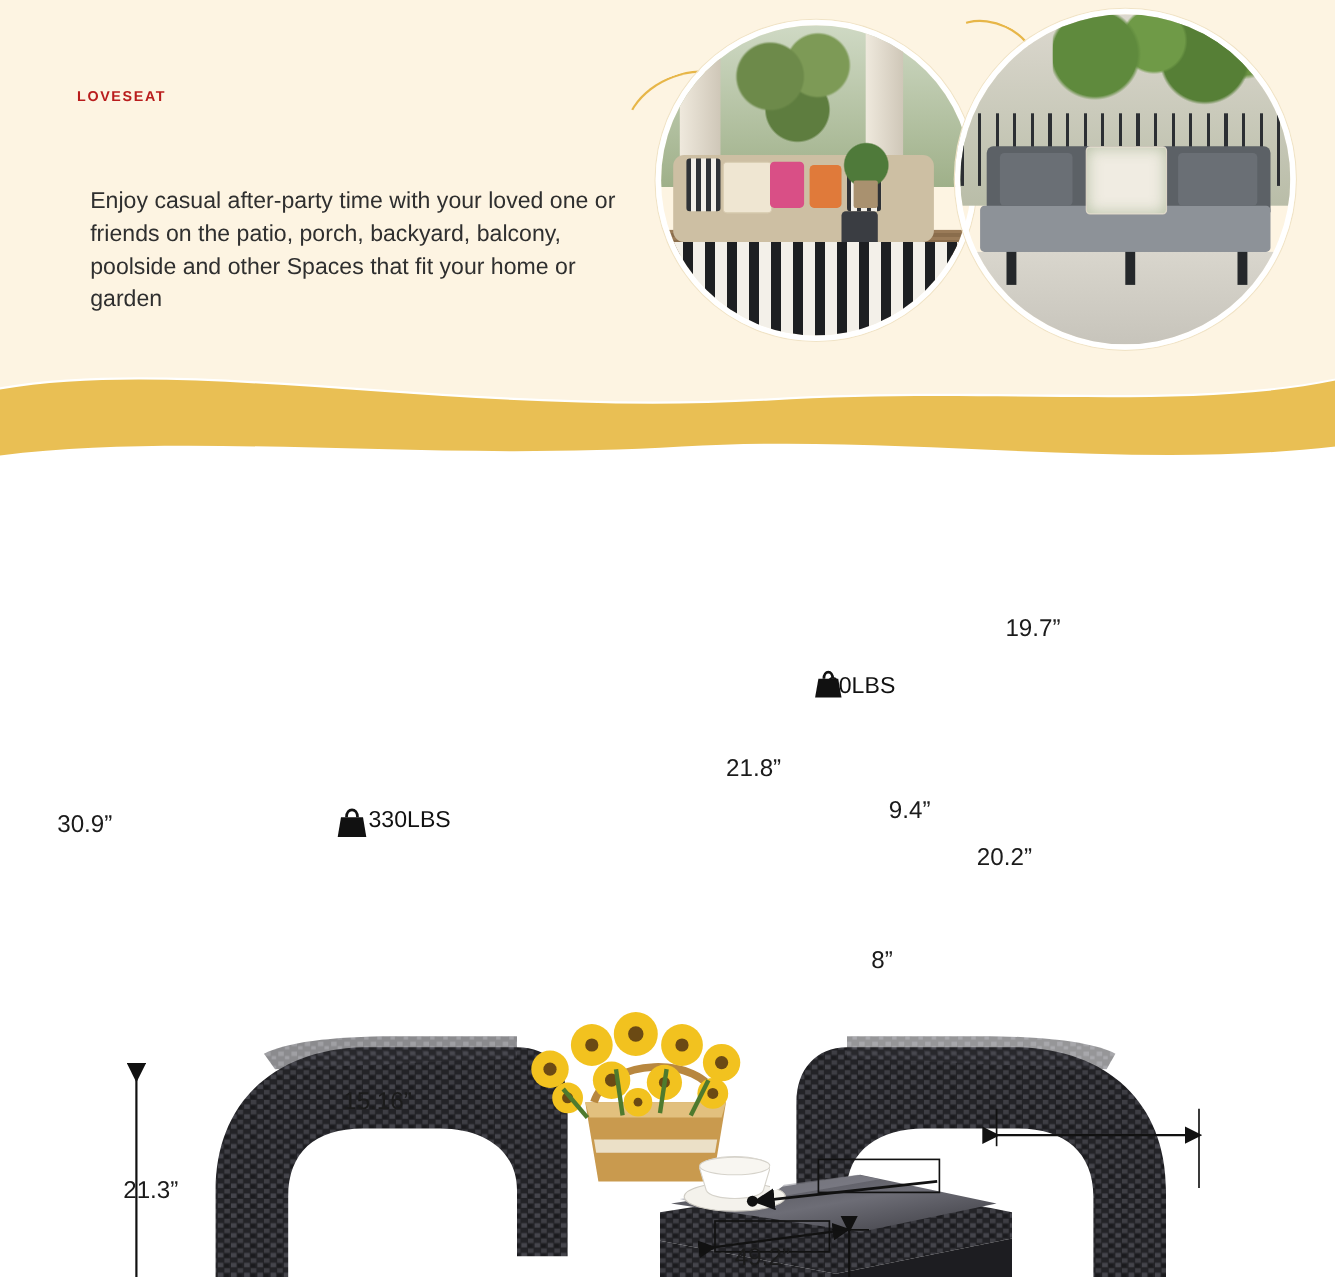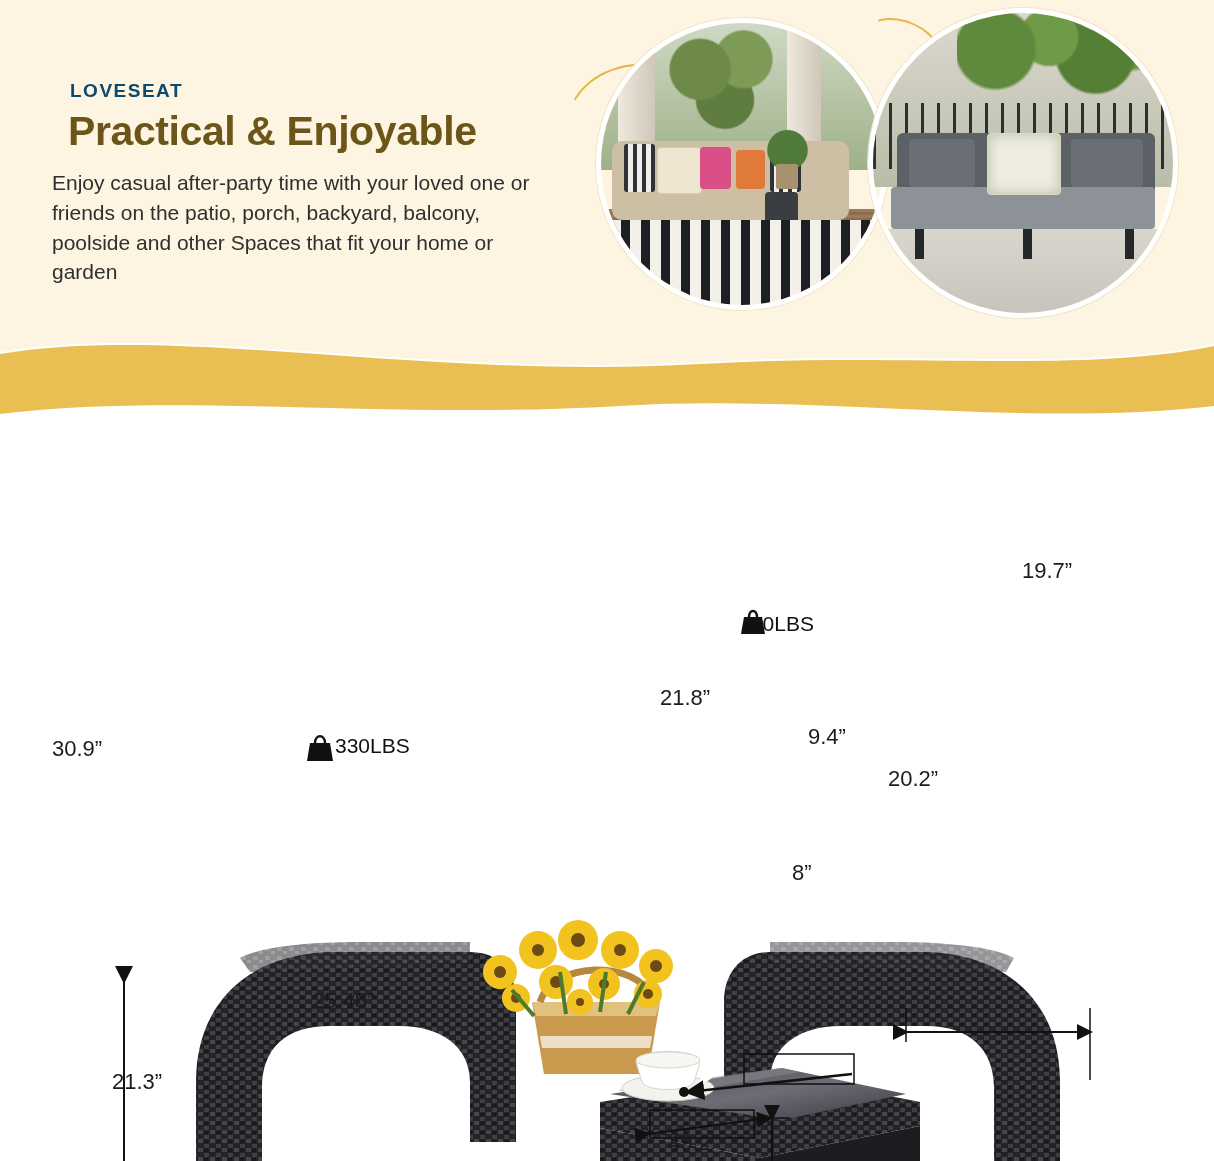"LOVESEAT" .eyebrow { color: #0c4a6e -> #b91c1c; font-size: 19px -> 13px }
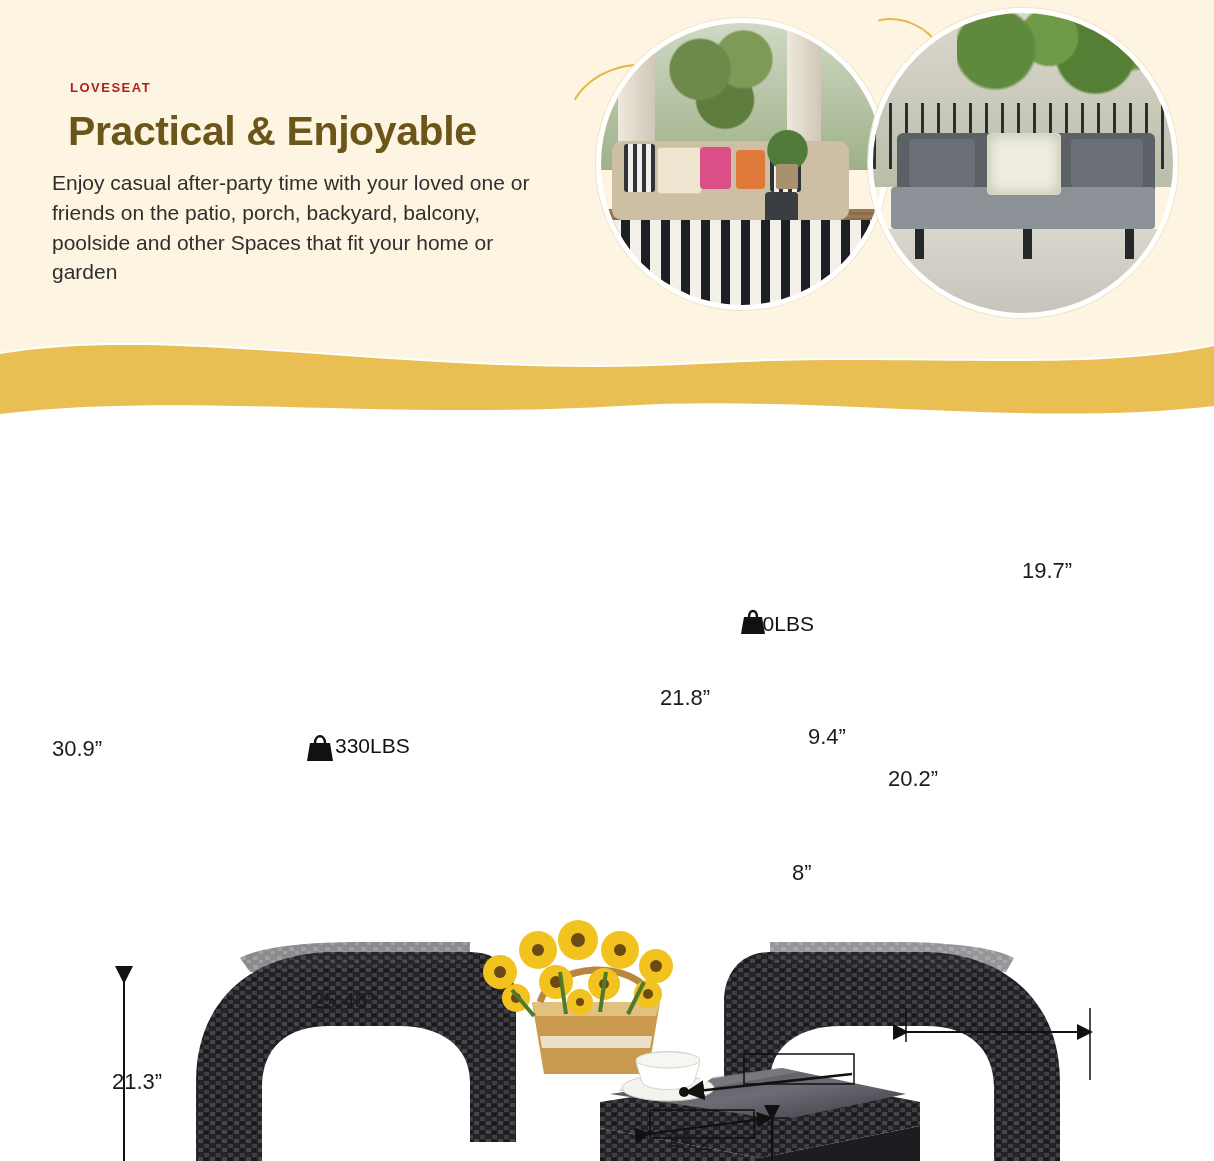"Practical & Enjoyable" div.headline { html: <div>Practical &amp; Enjoyable</div> -> none }
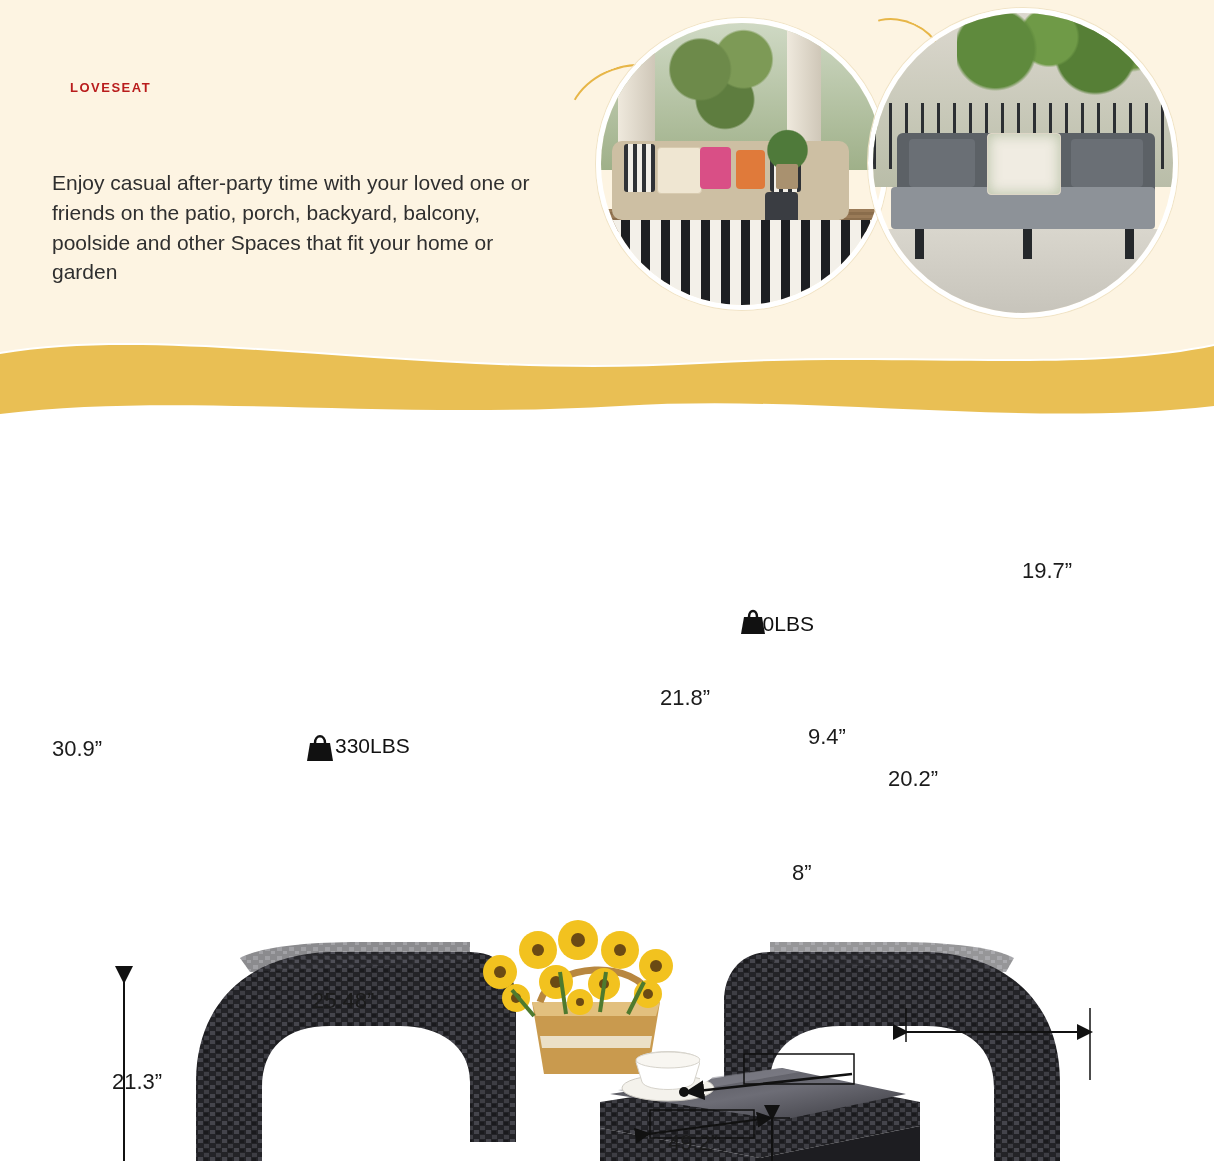"Enjoy casual after-party time with" .body-copy { left: 52px -> 82px }
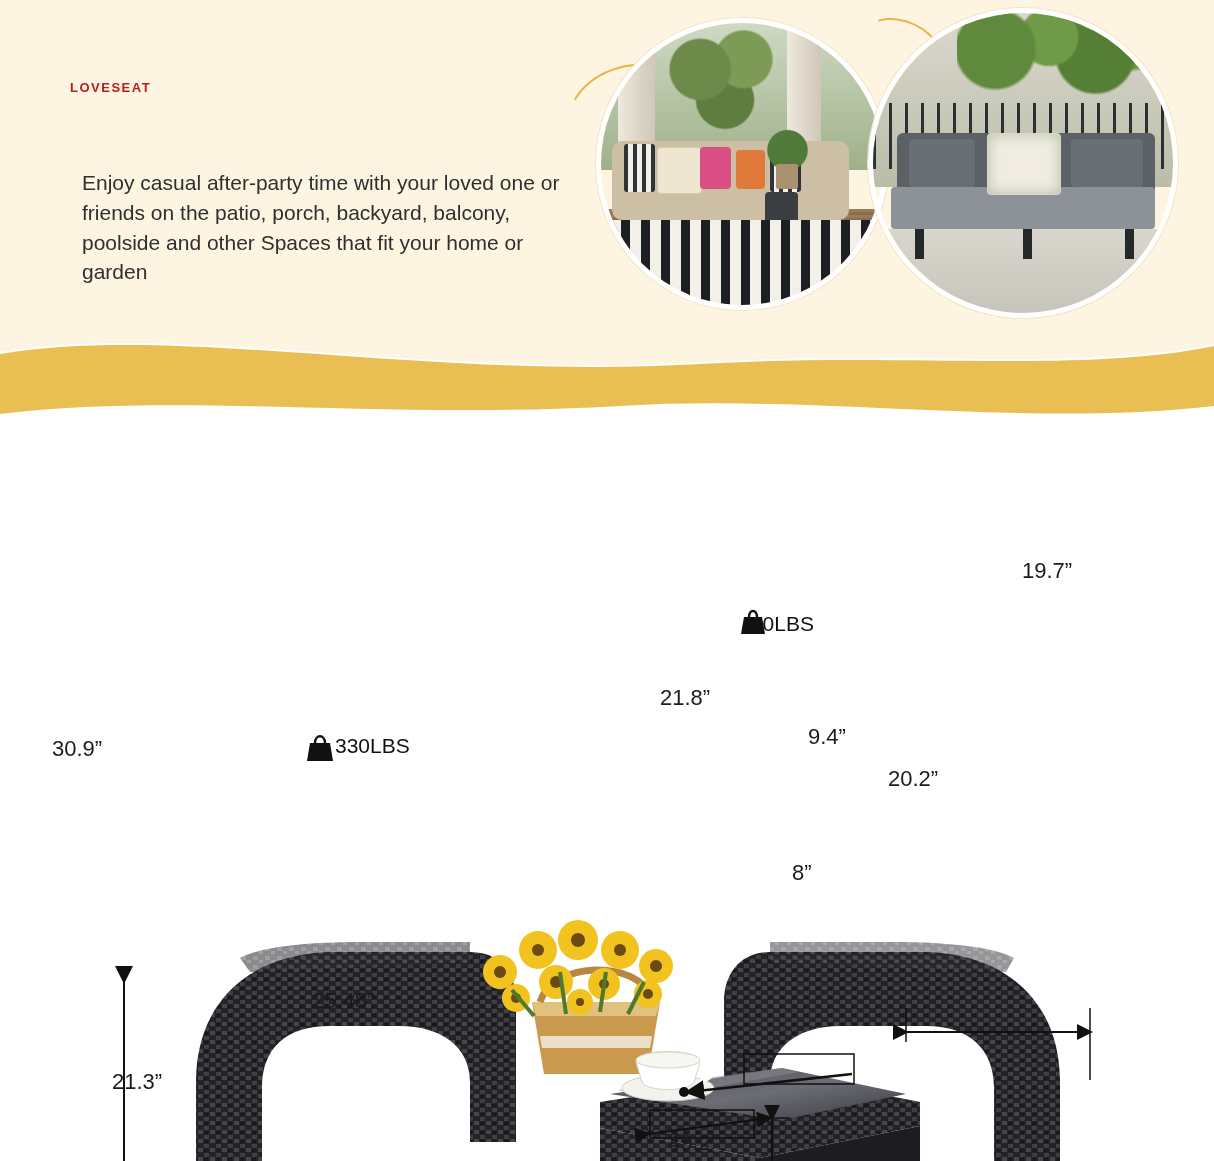"19.7”" div.dim-label { left: 1022px -> 914px }
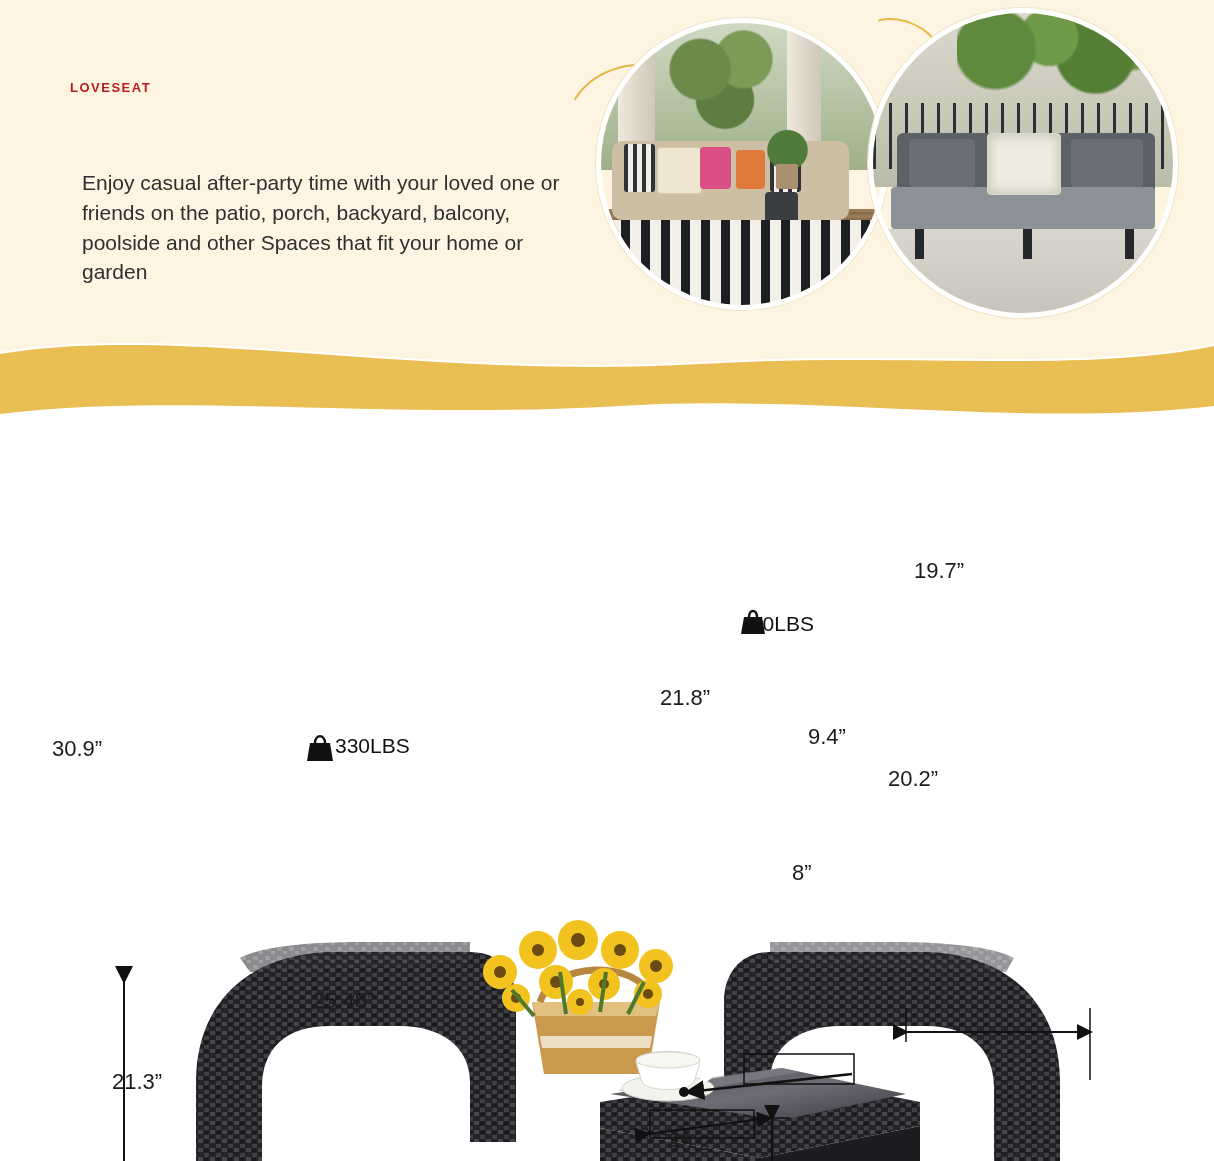"25.48”" div.dim-label { text: 25.48 -> 15.16 }
